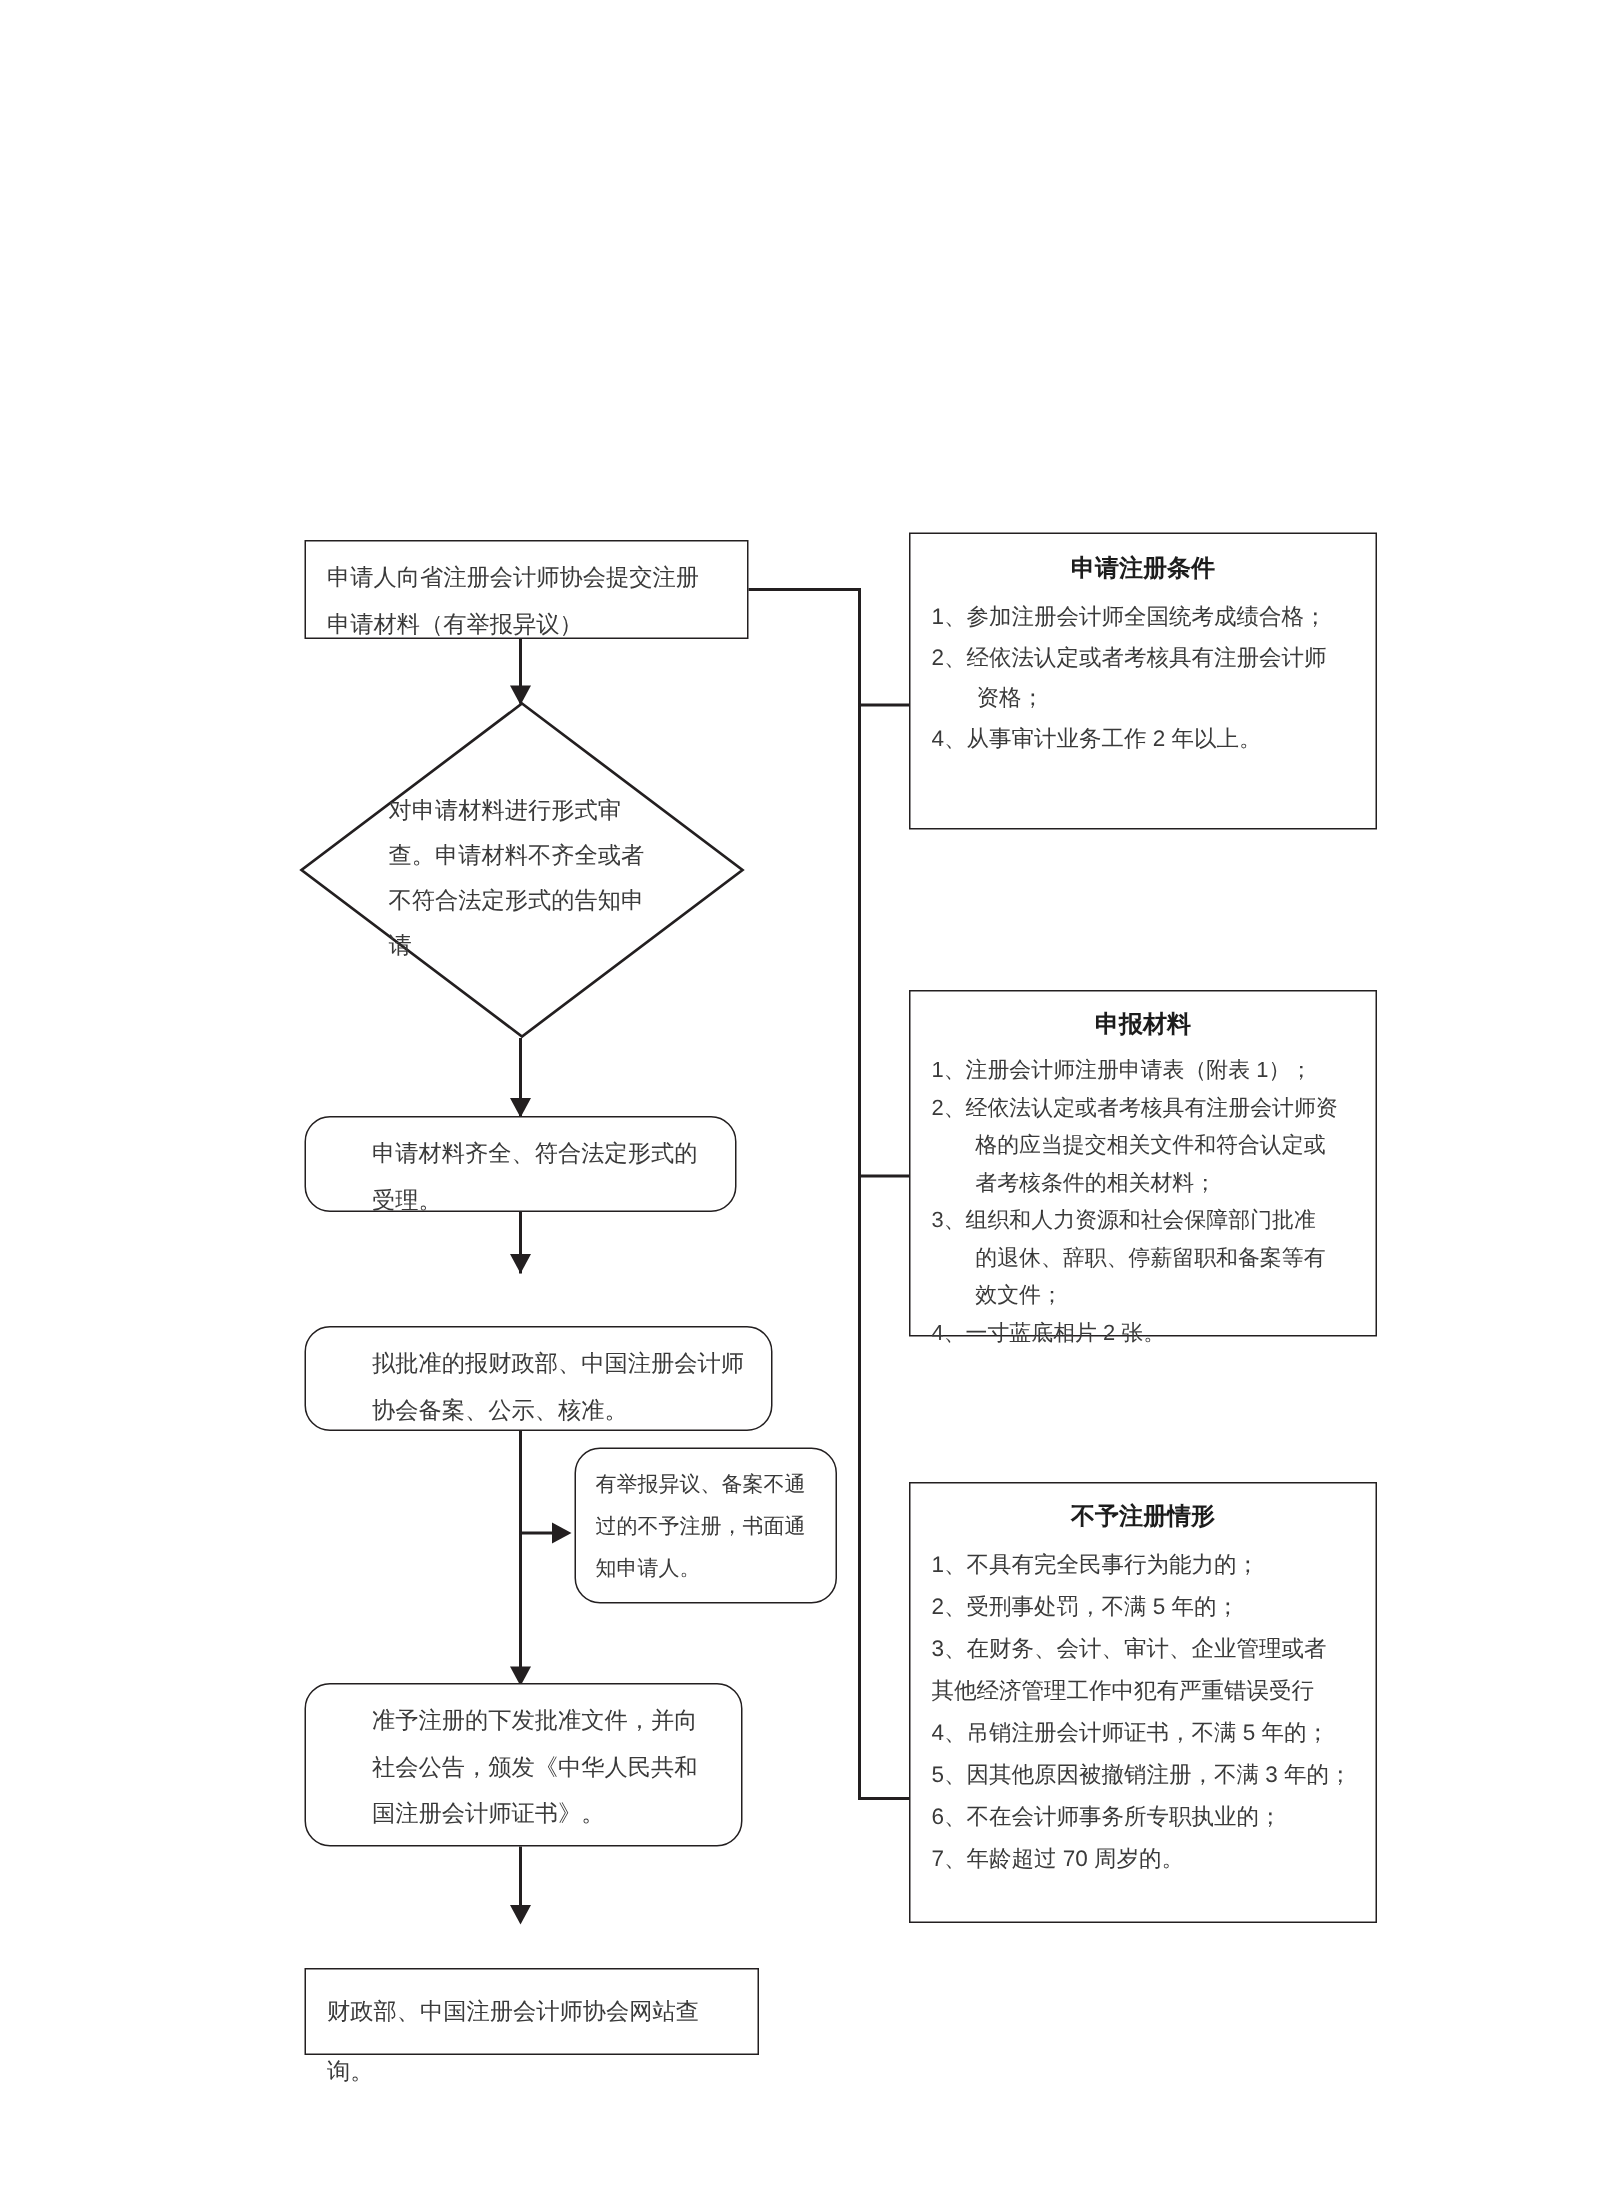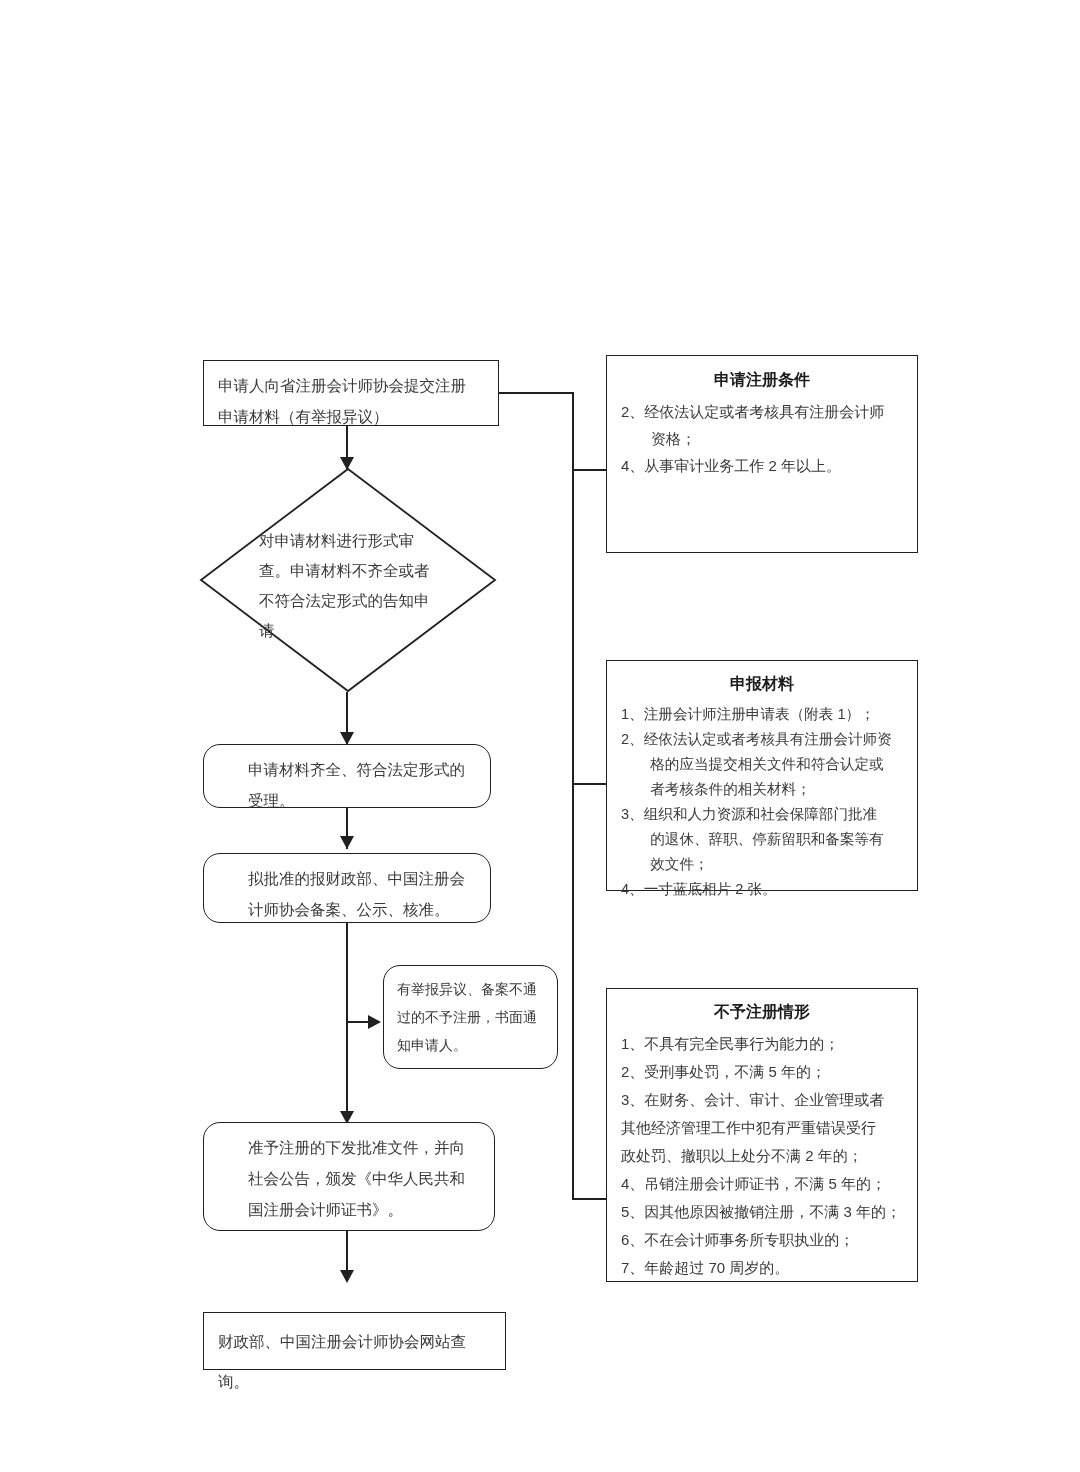"1、参加注册会计师全国统考成绩合格；" li { html: none -> <li>1、参加注册会计师全国统考成绩合格；</li> }
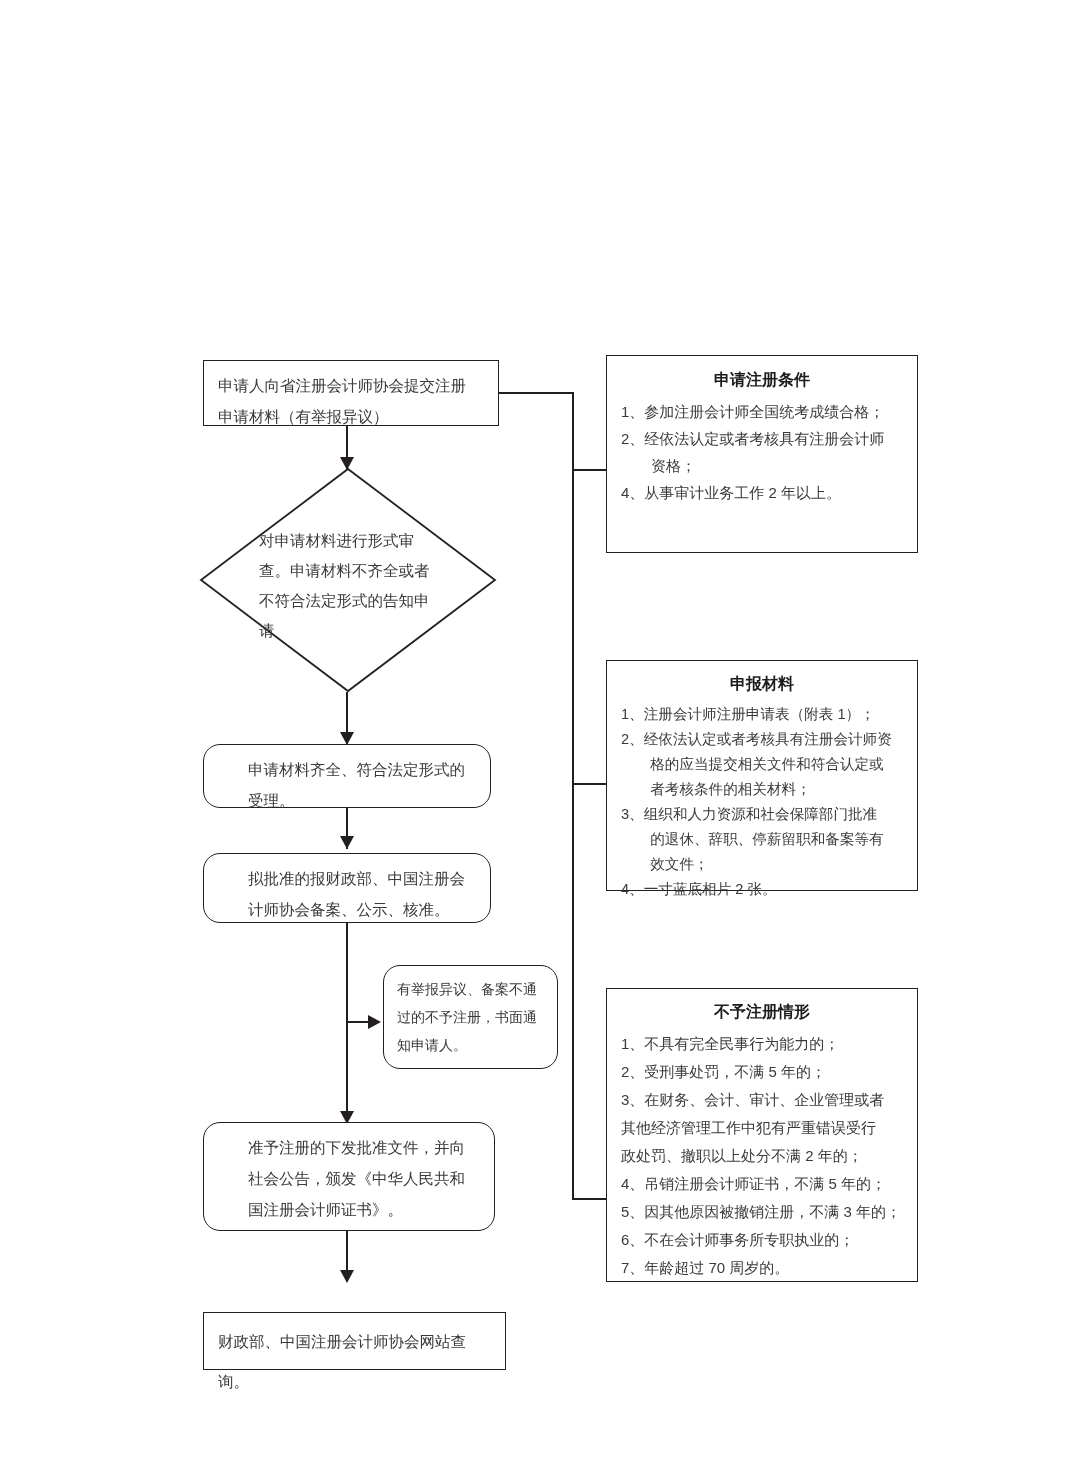"拟批准的报财政部、中国注册会计师协会备案、公示、核准。" div.node { top: 853px -> 884px; width: 288px -> 312px }
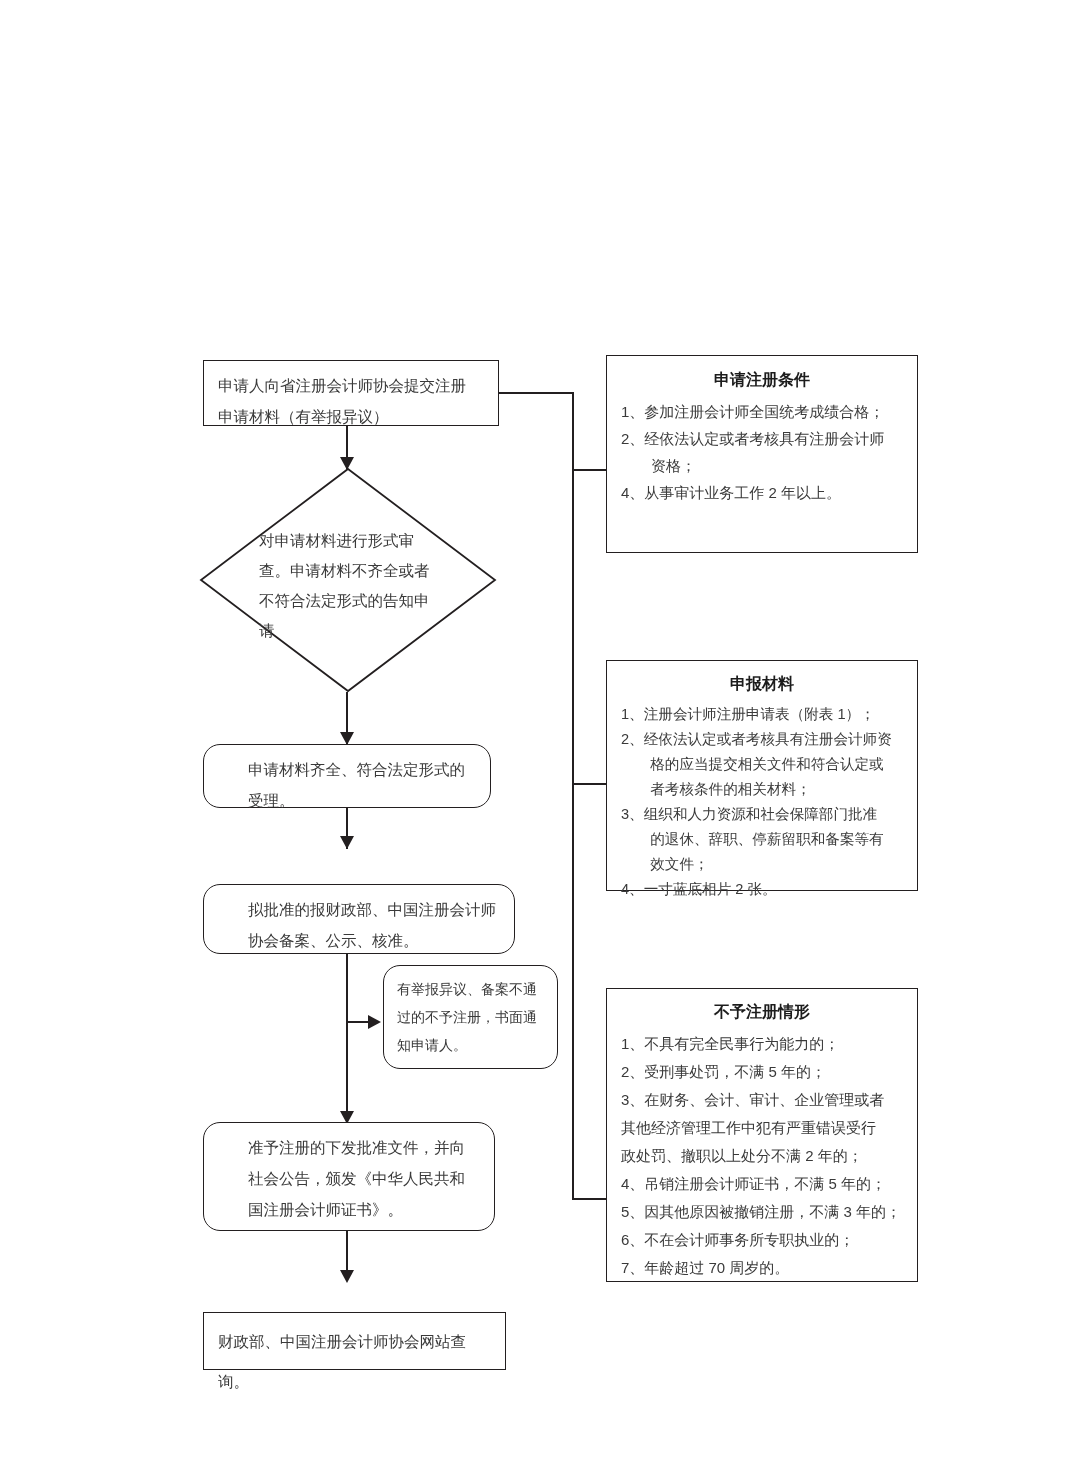"政处罚、撤职以上处分不满 2 年的；" li { html: <li>政处罚、撤职以上处分不满 2 年的；</li> -> none }
